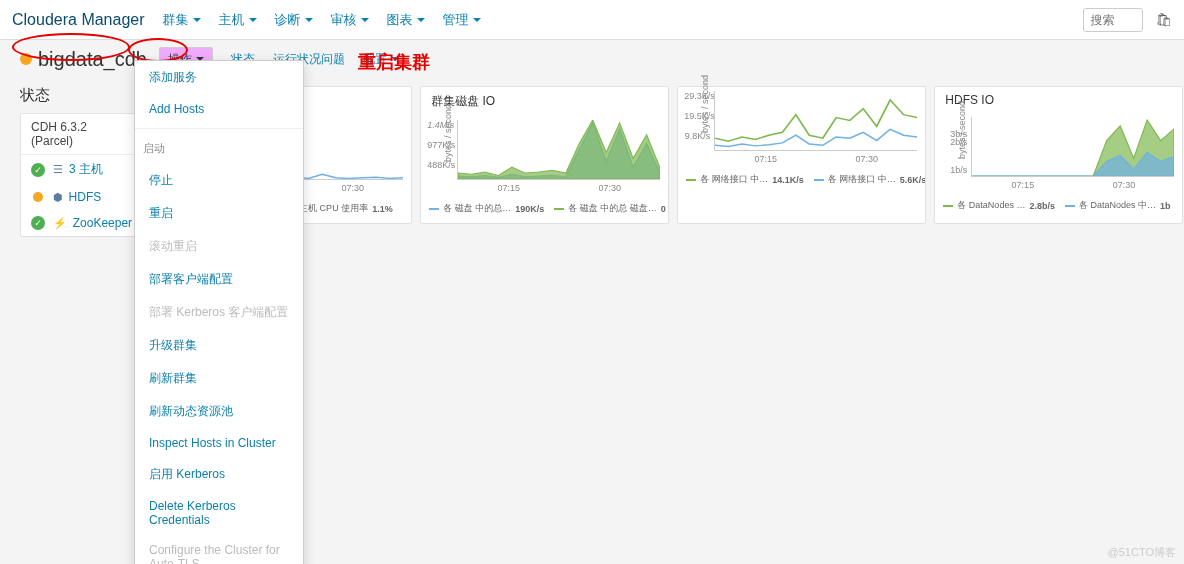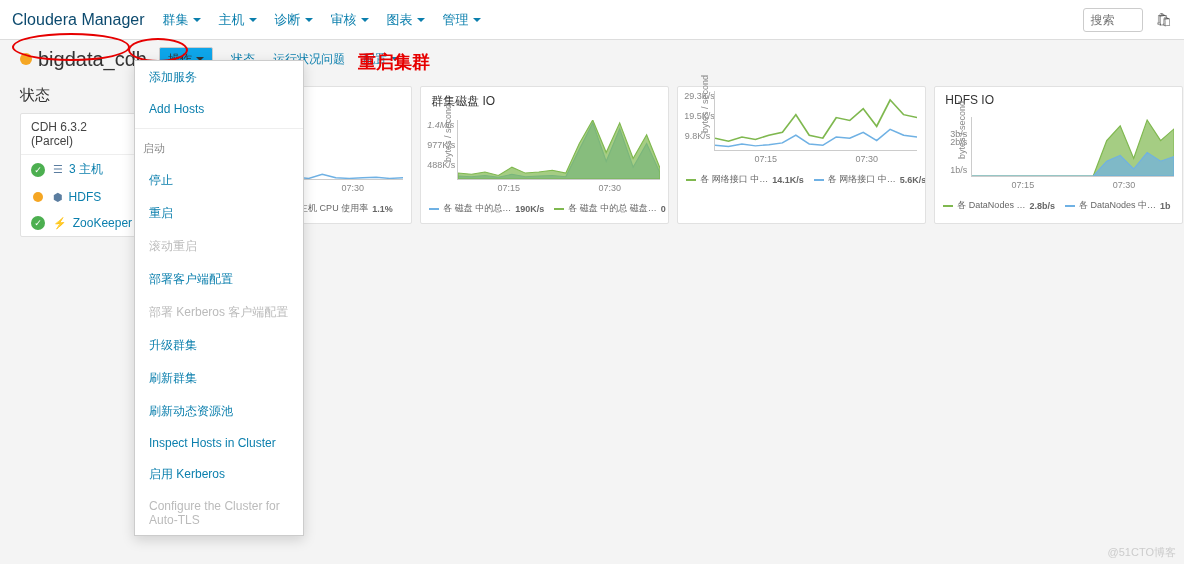"操作" .action-btn { background: #0ea5e9 -> #f0abfc }
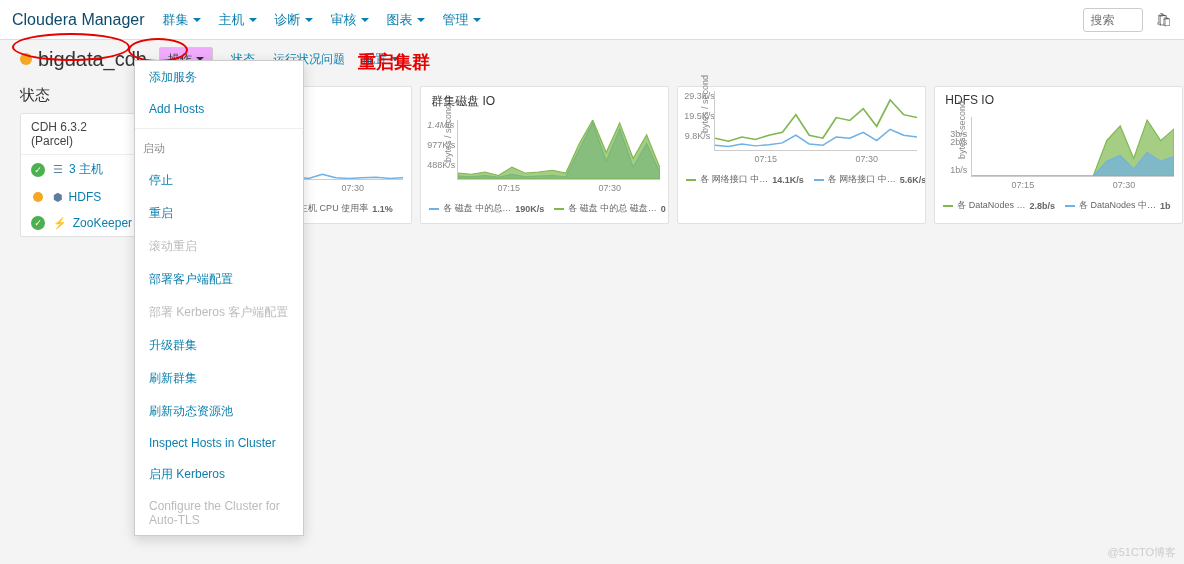"Delete Kerberos Credentials" div.i { html: none -> <div>Delete Kerberos Credentials</div> }
